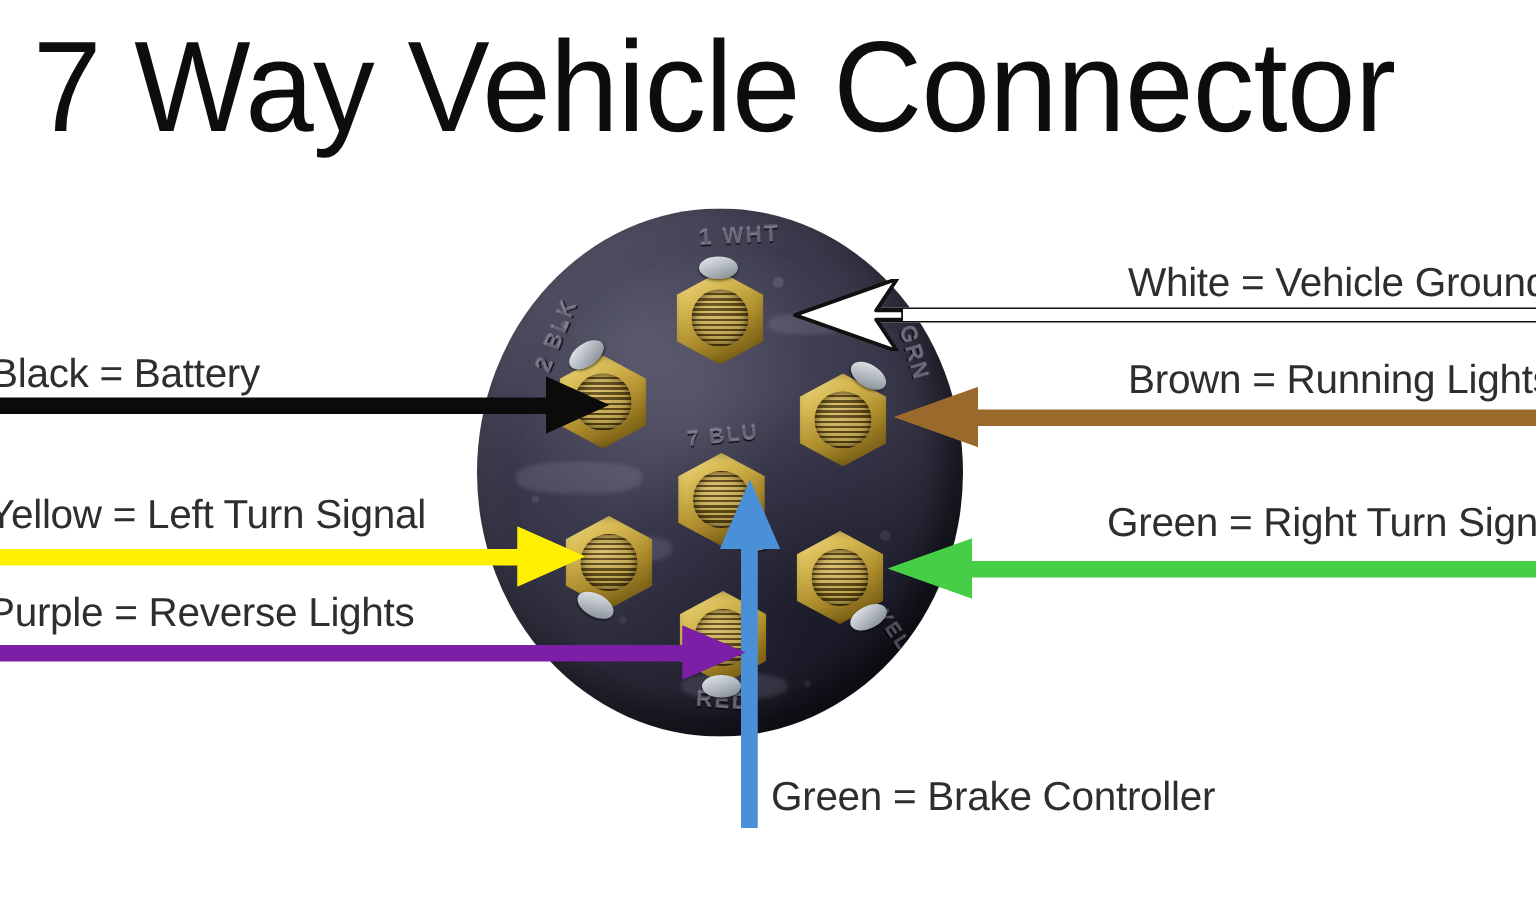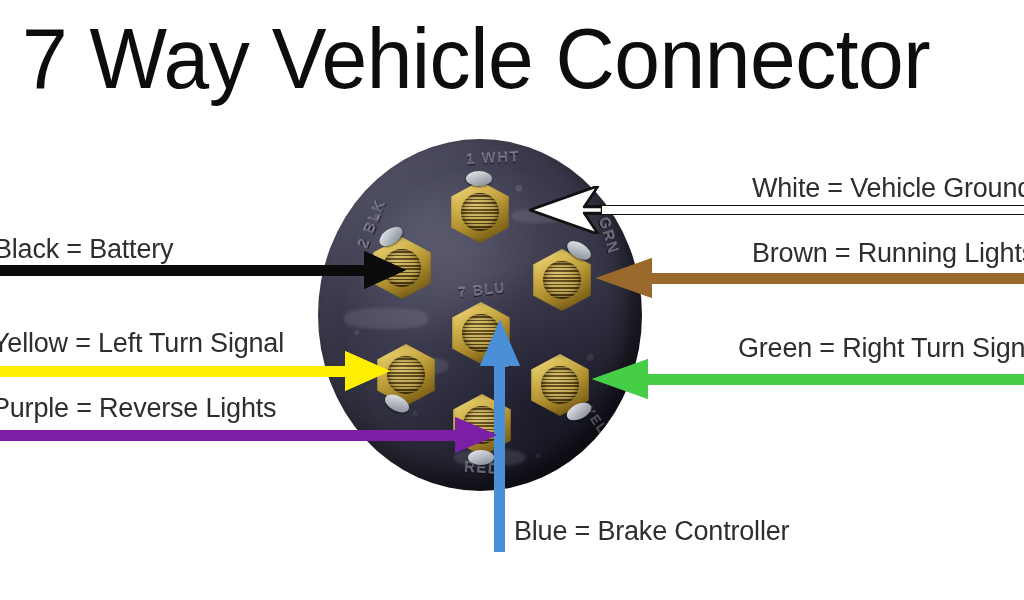"Blue = Brake Controller" div.lbl { text: Blue -> Green }
